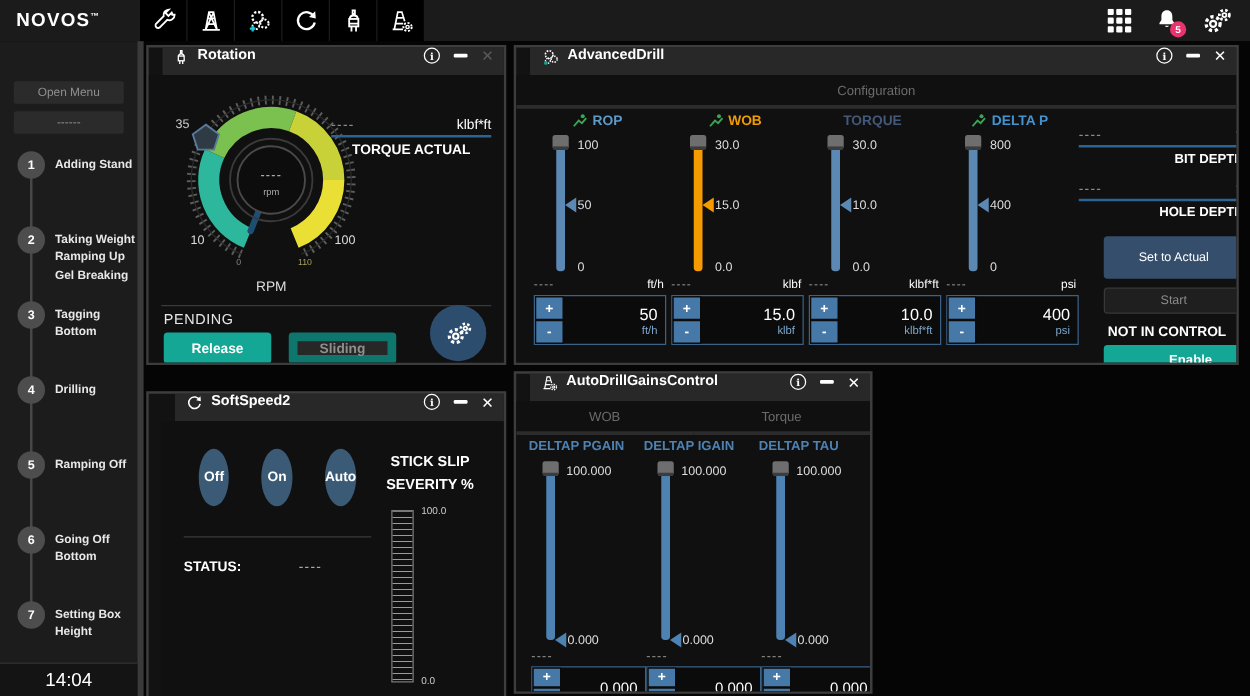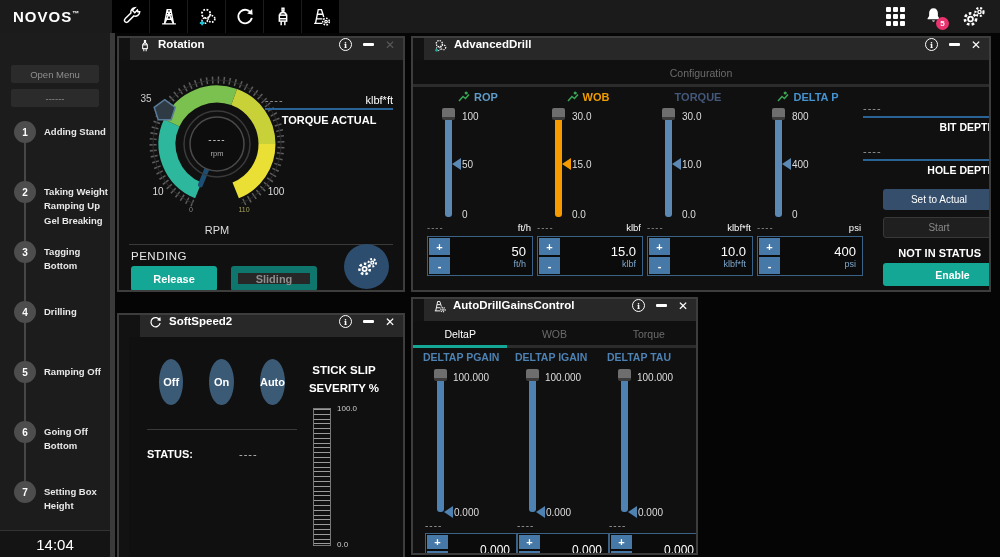"Set to Actual" .btn-sta { height: 21px -> 34px }
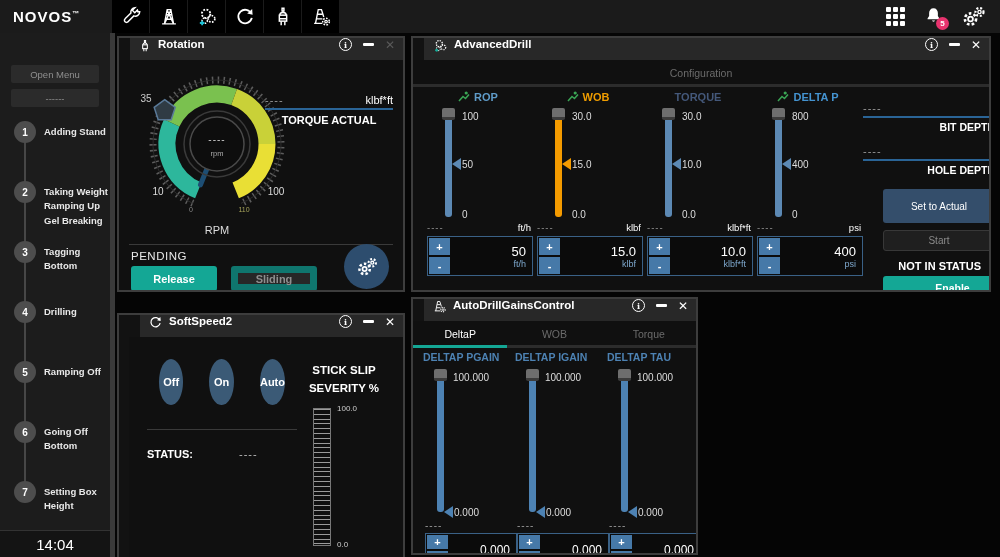"NOT IN STATUS" div.ctl-status { text: STATUS -> CONTROL }
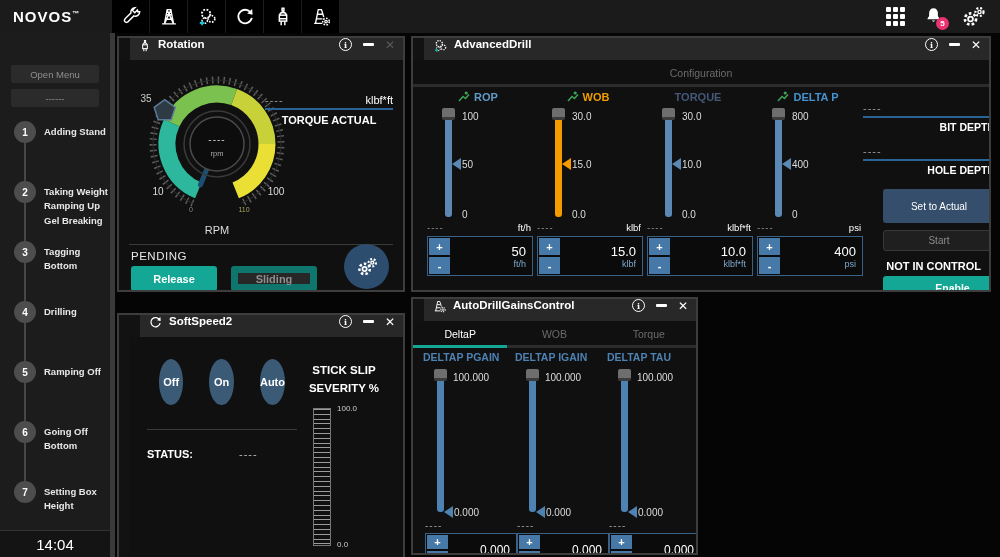"DeltaP" div.tab { html: <div>DeltaP</div> -> none }
